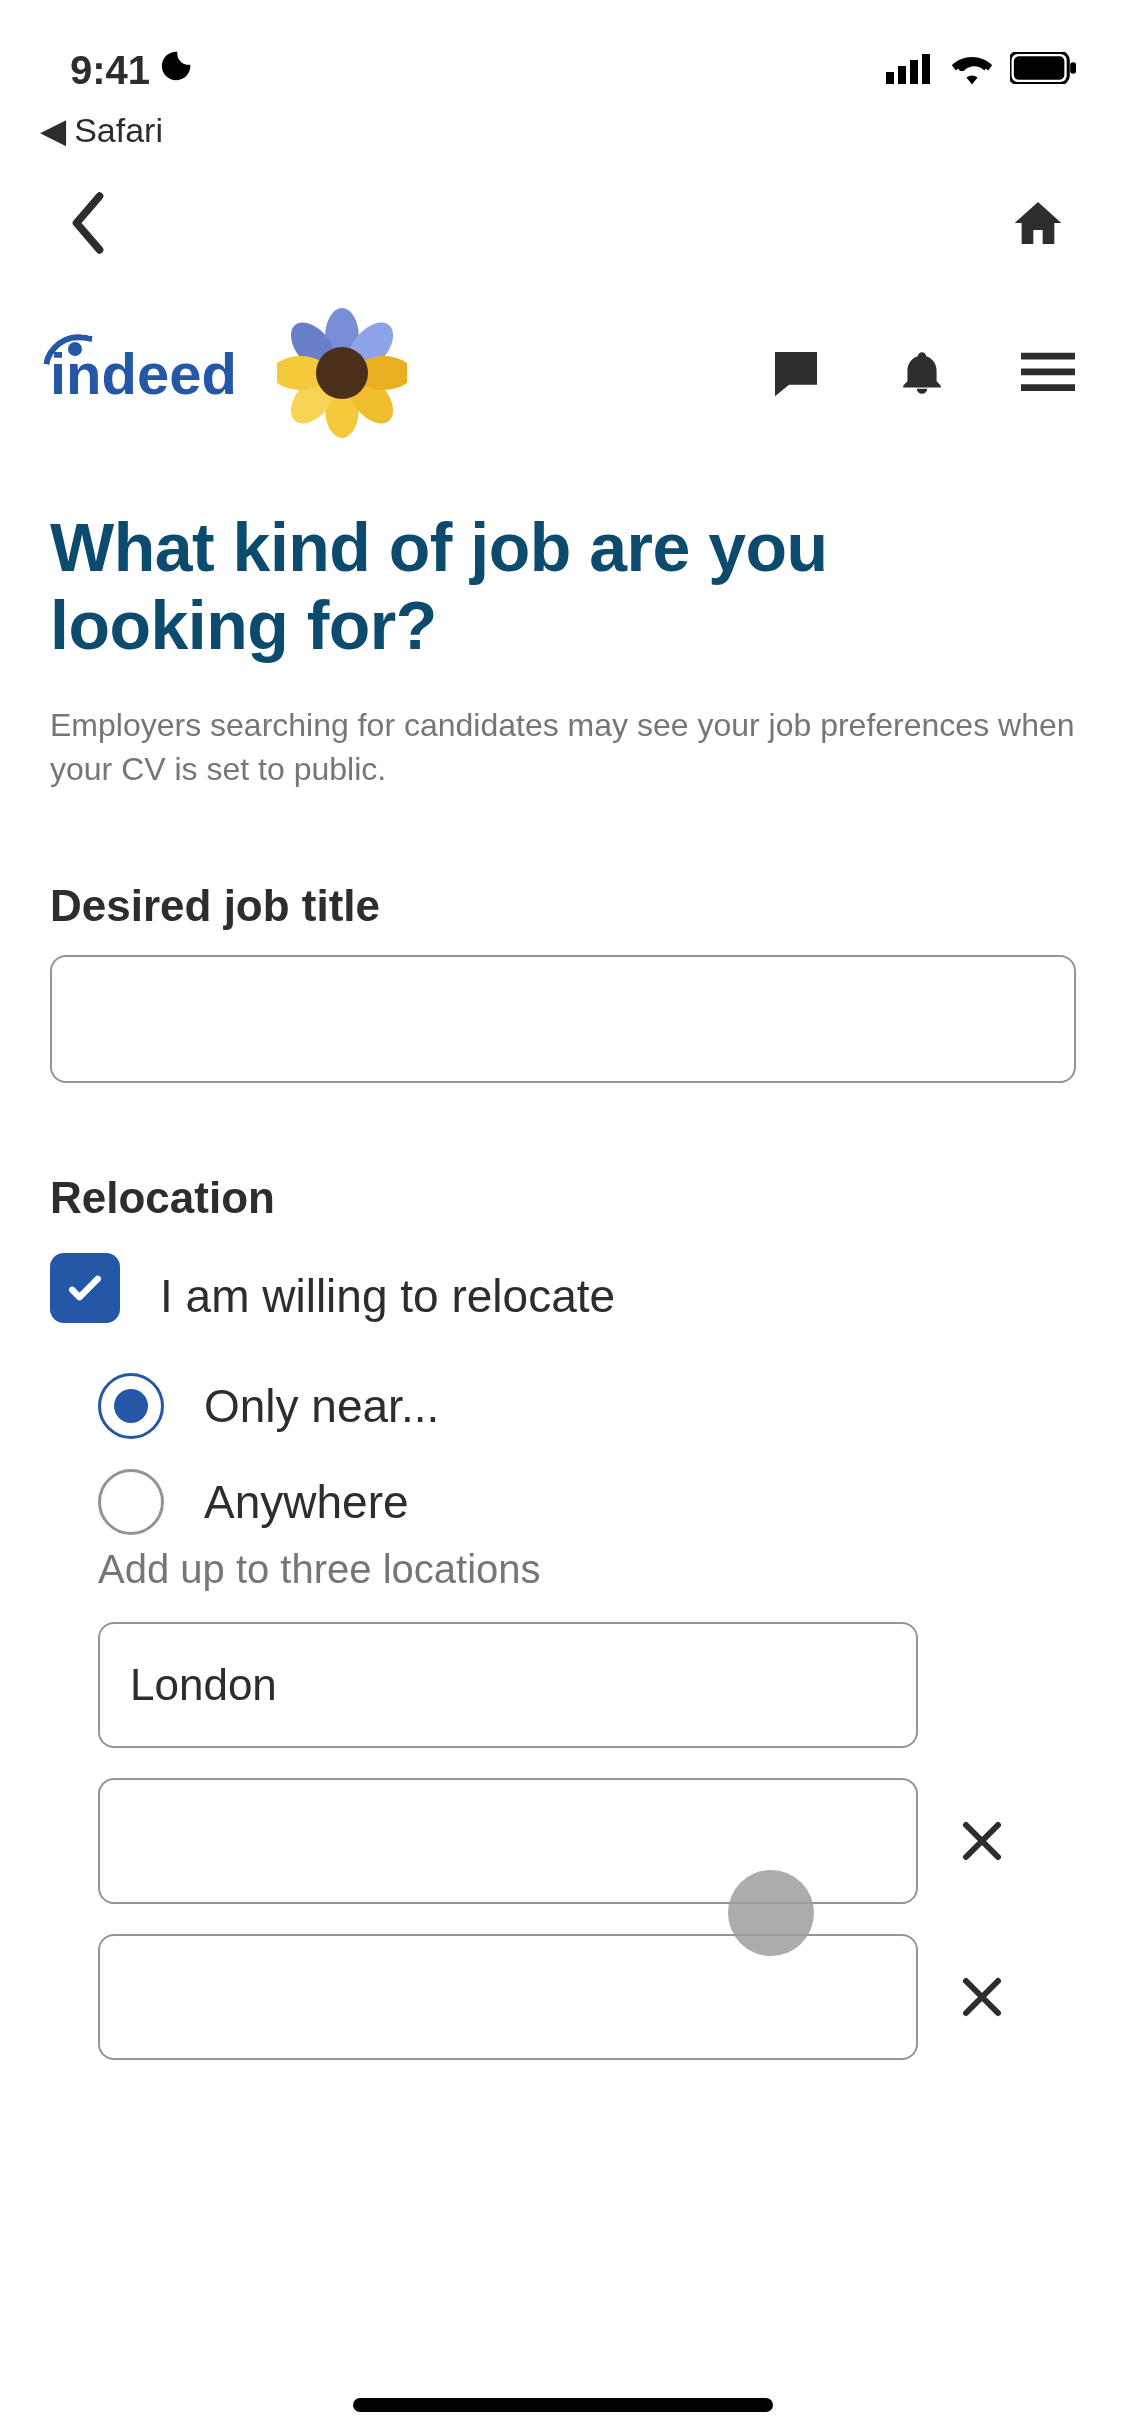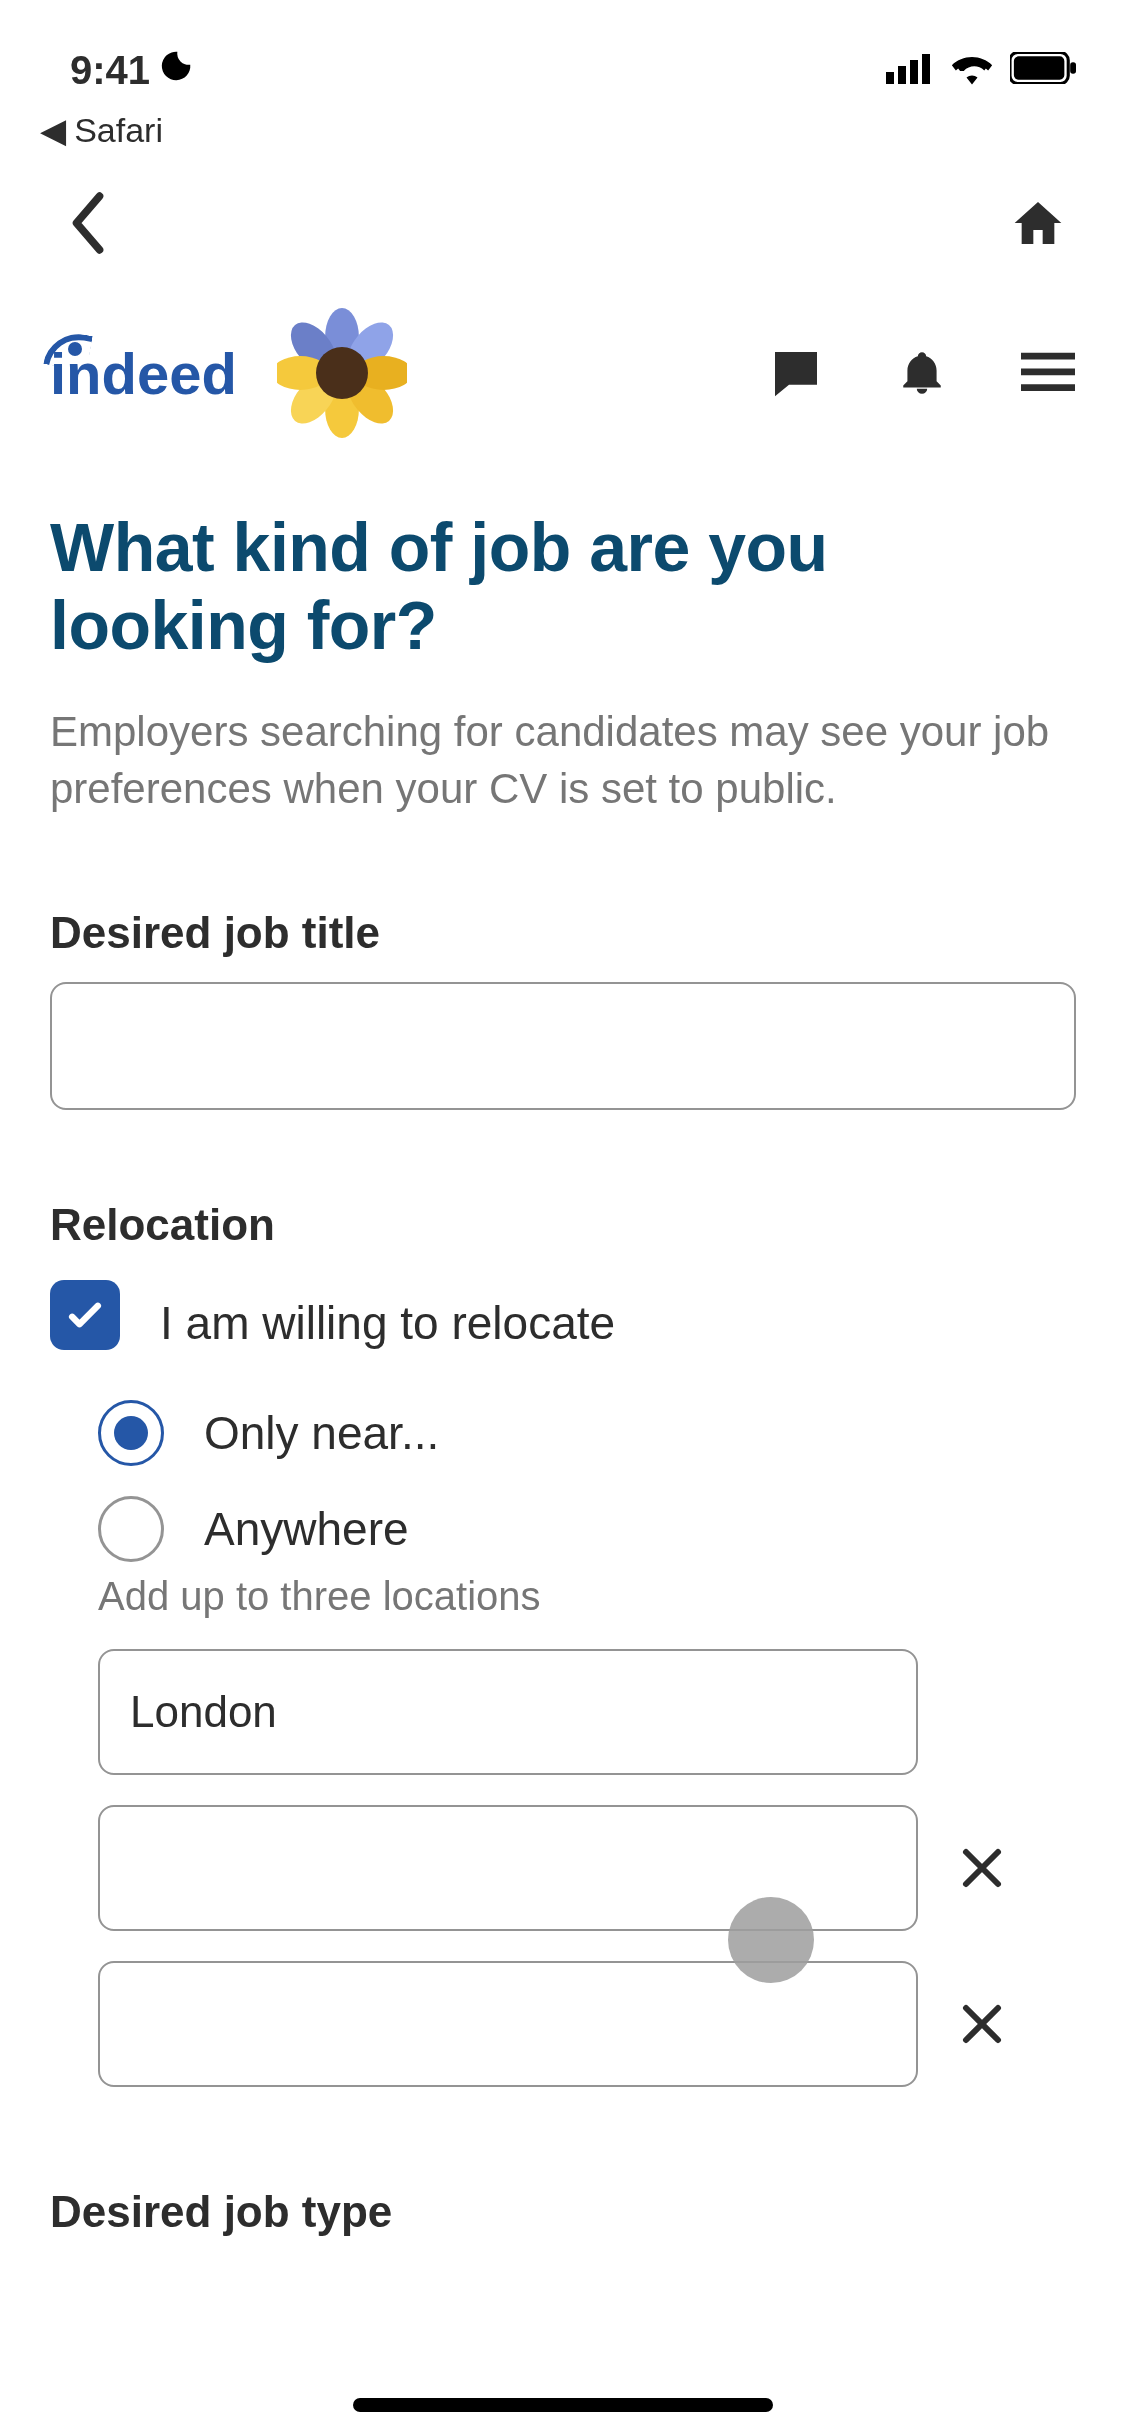"Employers searching for candidates may" .page-subtitle { font-size: 42px -> 32px }
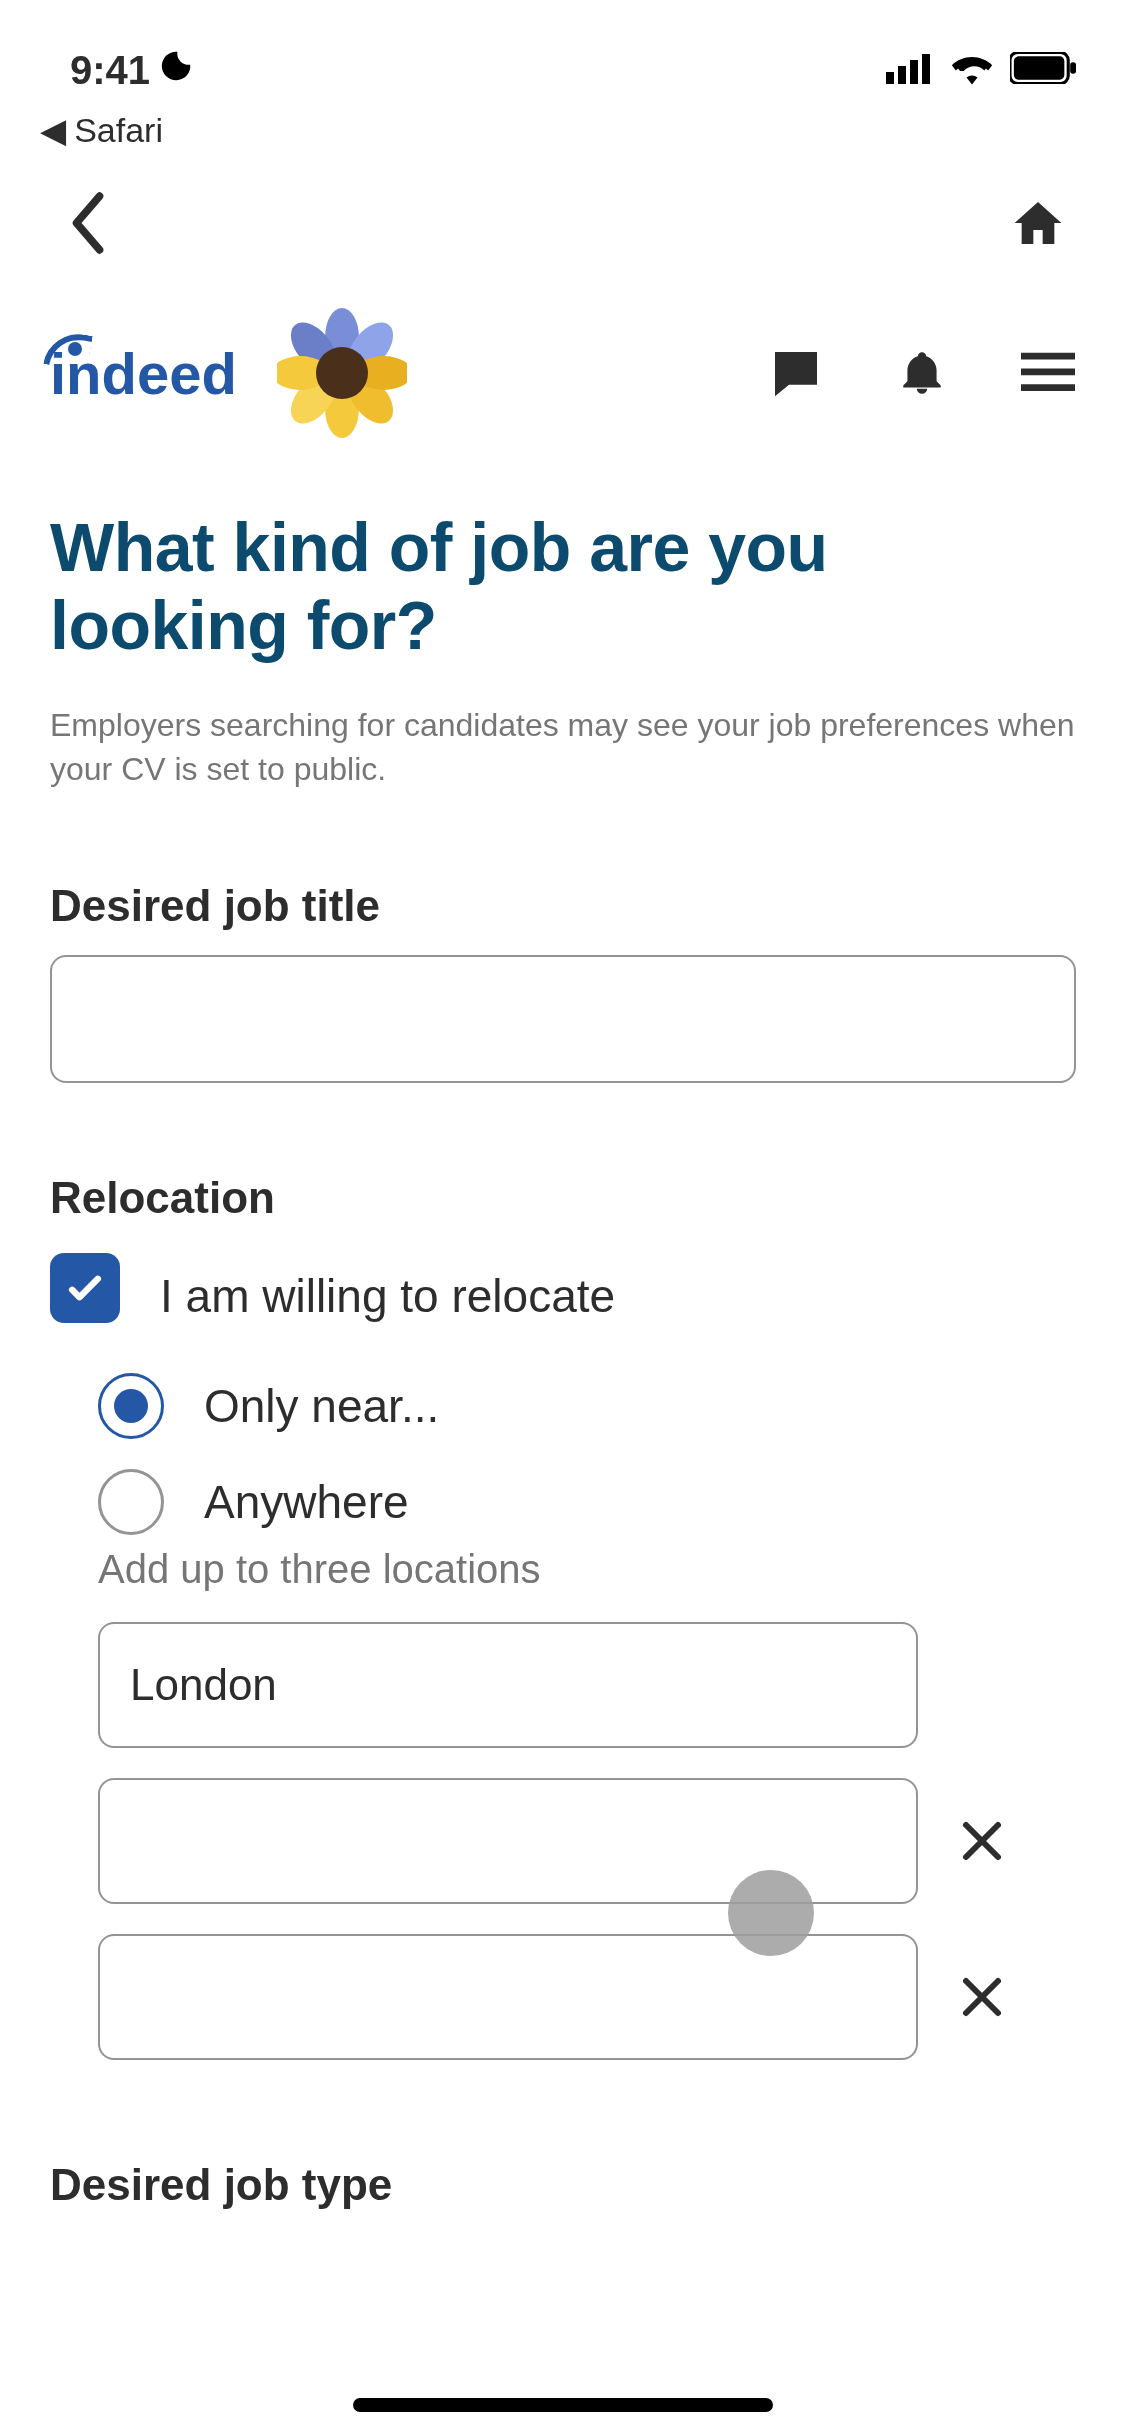"Desired job type" div.section-label { html: <div>Desired job type</div> -> none }
